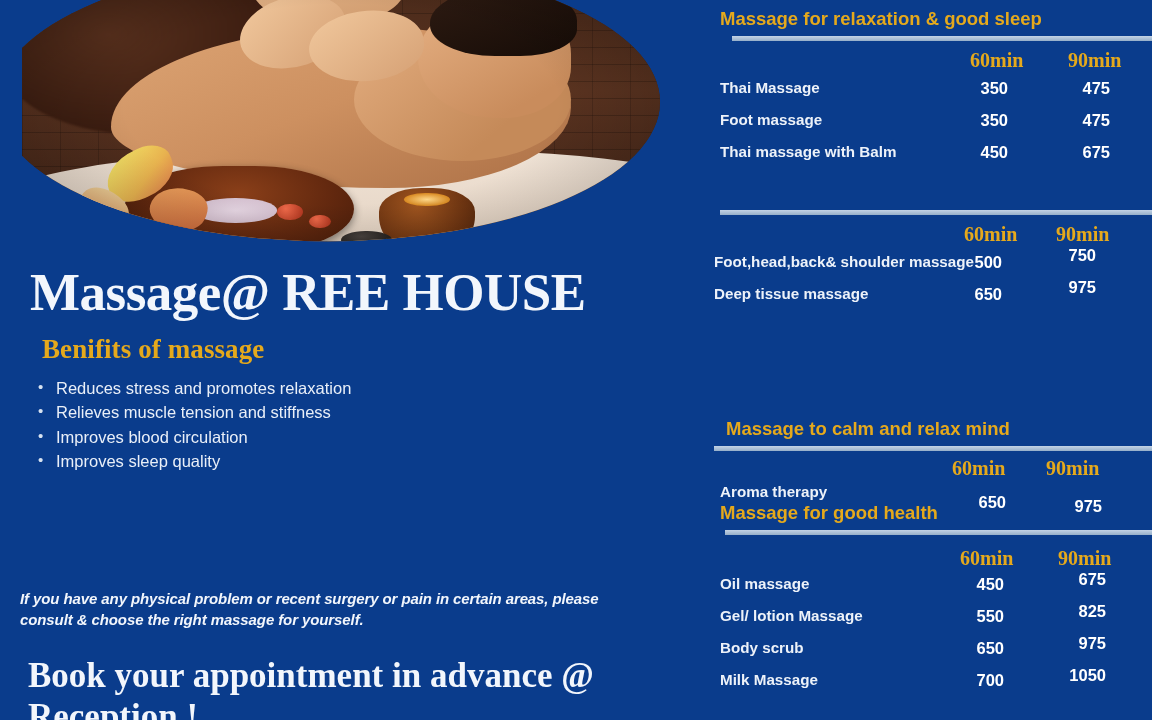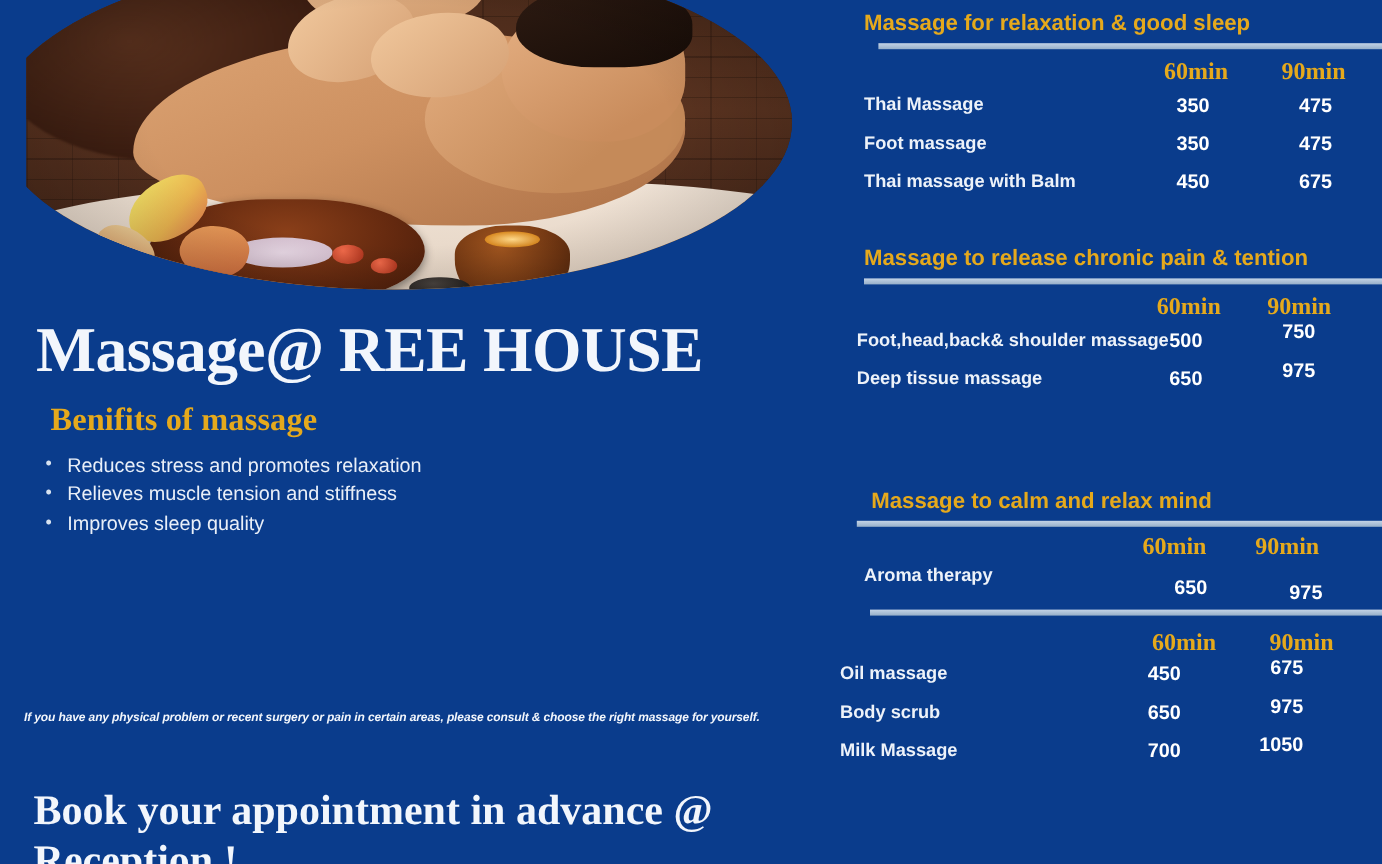"Massage to release chronic pain" div.sec-title { html: <div>Massage to release chronic pain &amp; tention</div> -> none }
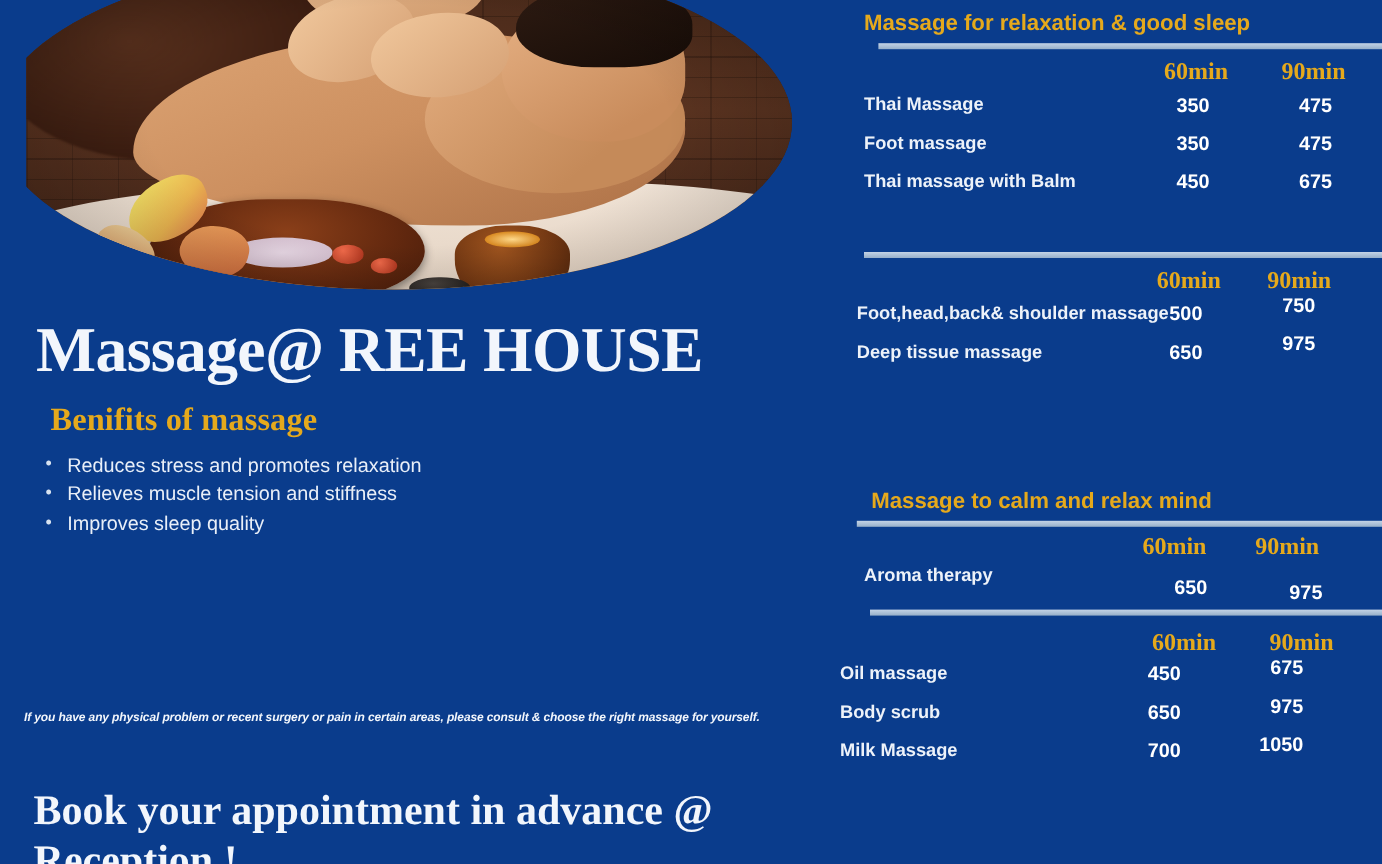"Improves blood circulation" li { html: none -> <li>Improves blood circulation</li> }
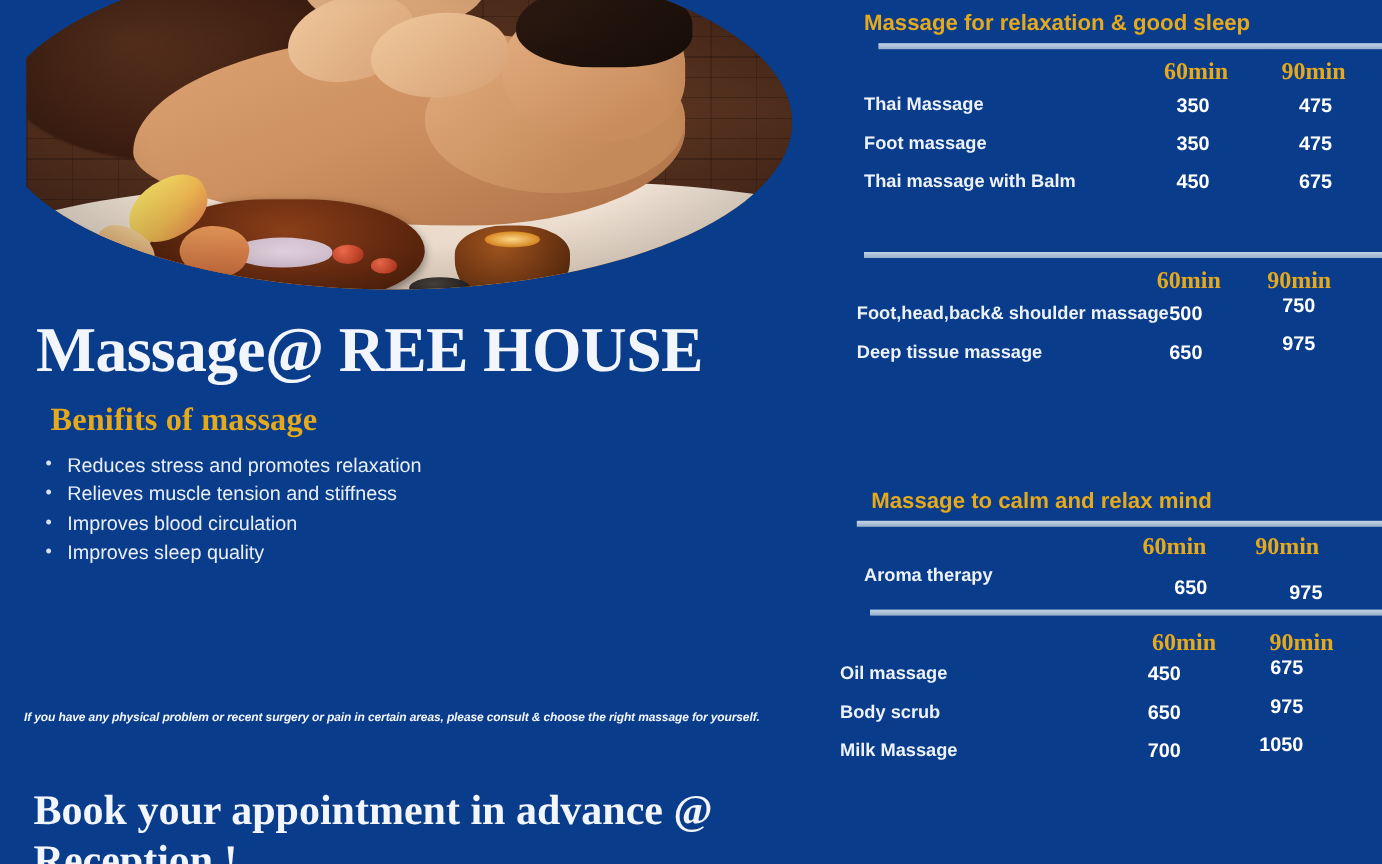"Massage to calm and relax" #section-2 { top: 406px -> 418px }
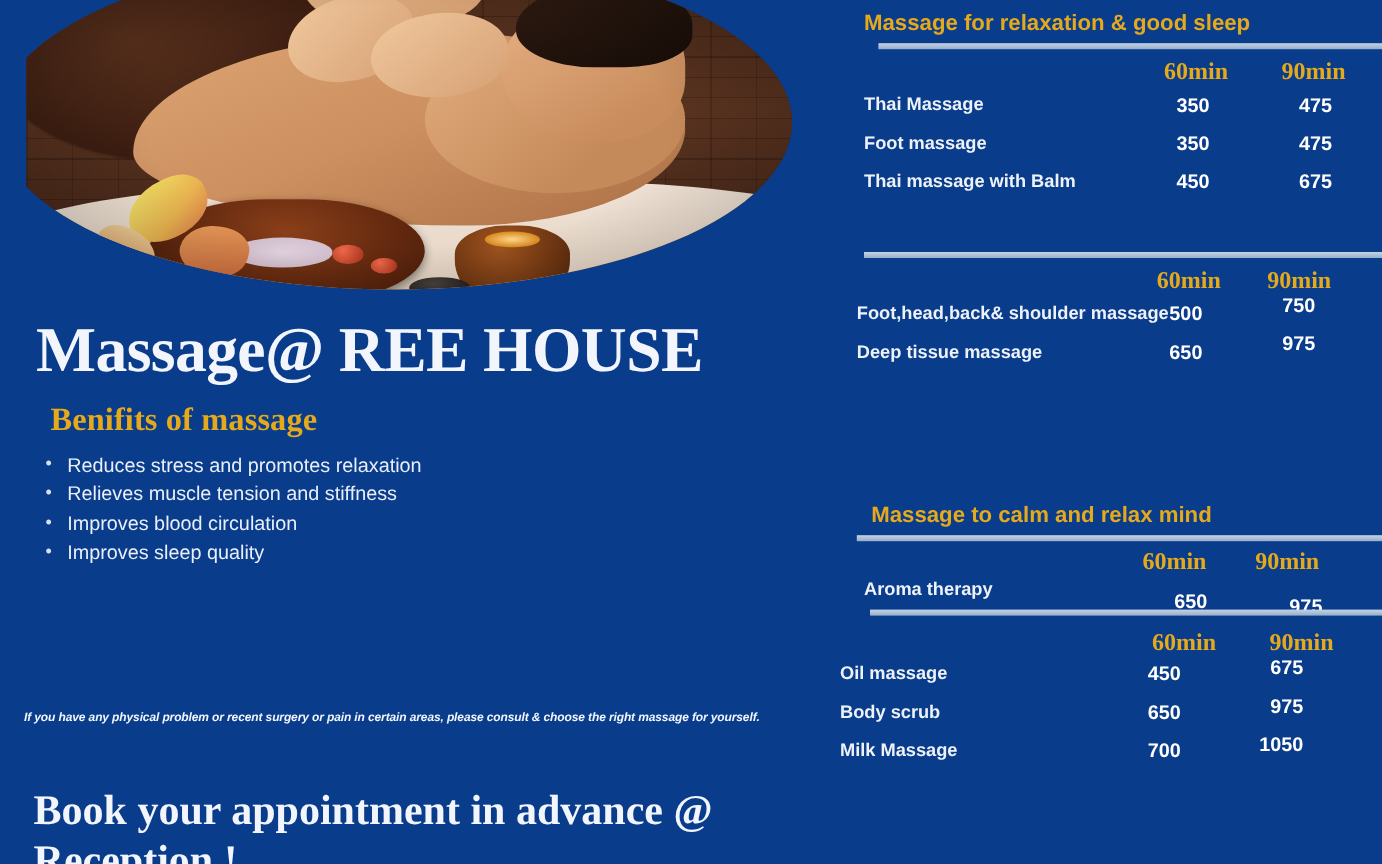"Massage for good health" div.sec-title { html: none -> <div>Massage for good health</div> }
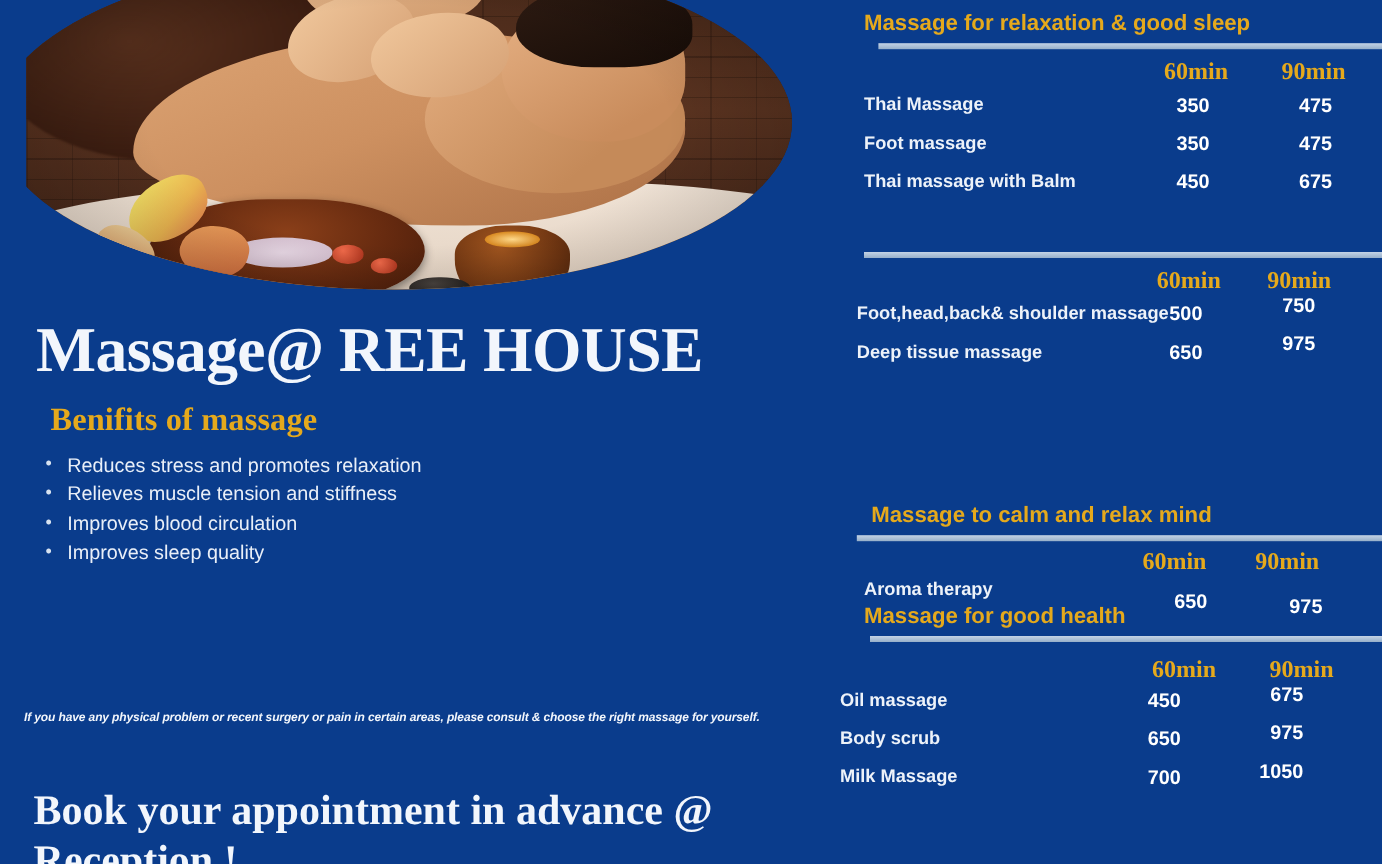"Oil massage" #section-3 .rows { margin-left: none -> 20px }
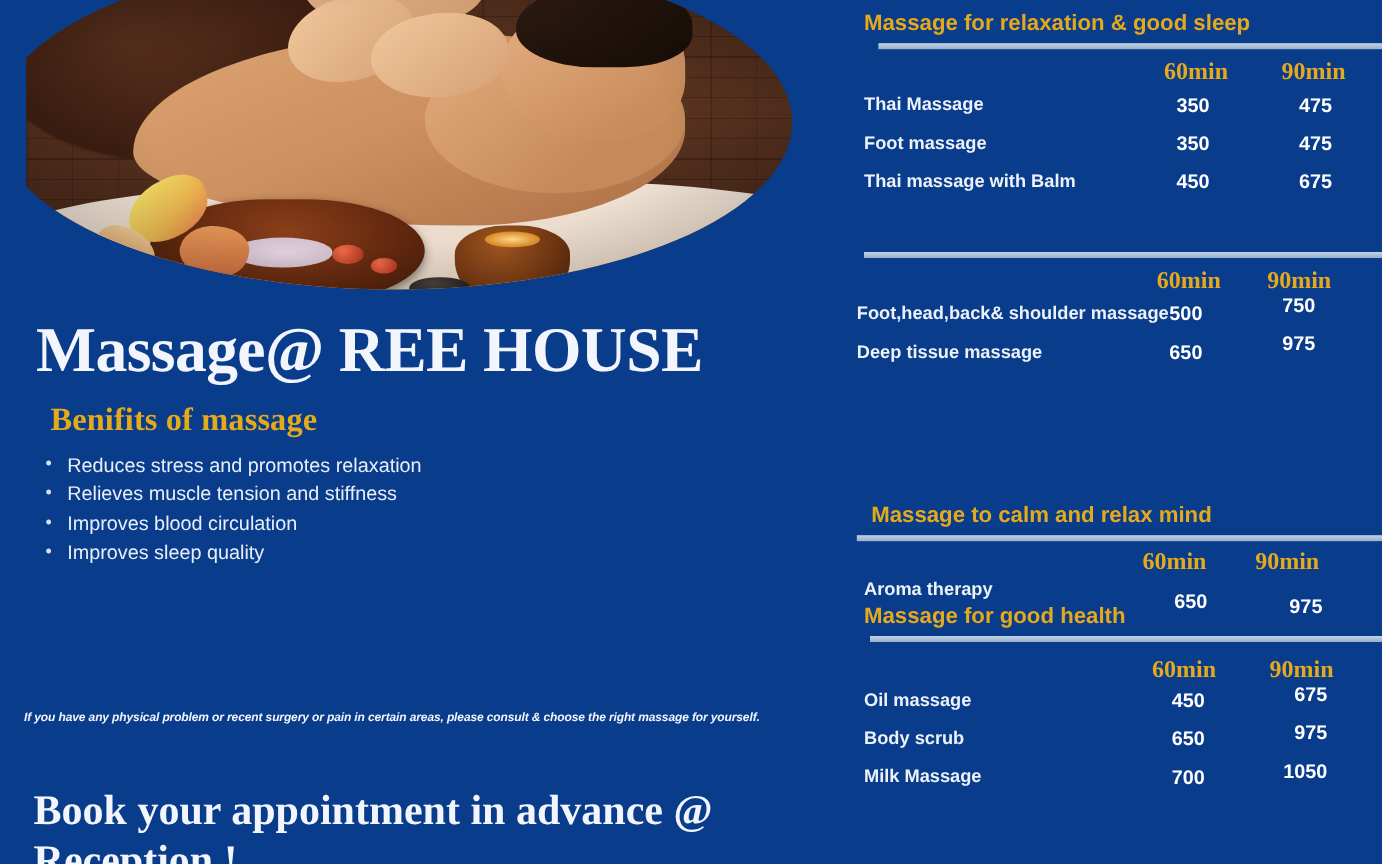"If you have any physical" #disclaimer { font-size: 10px -> 15px }
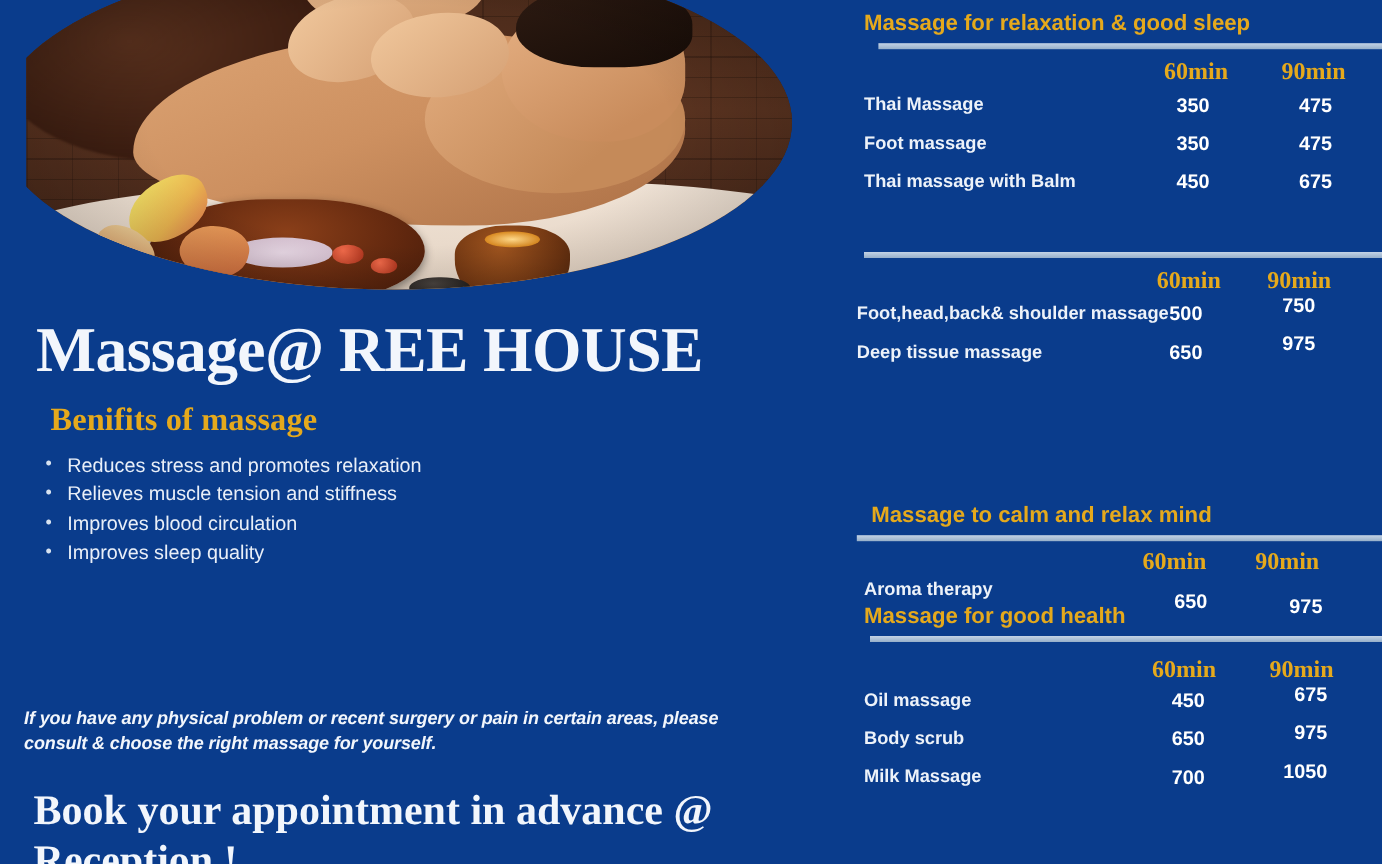"Gel/ lotion Massage" div.price-row { html: none -> <div> <span>Gel/ lotion Massage</span> <span>550</span> <span>825</span> </div> }
